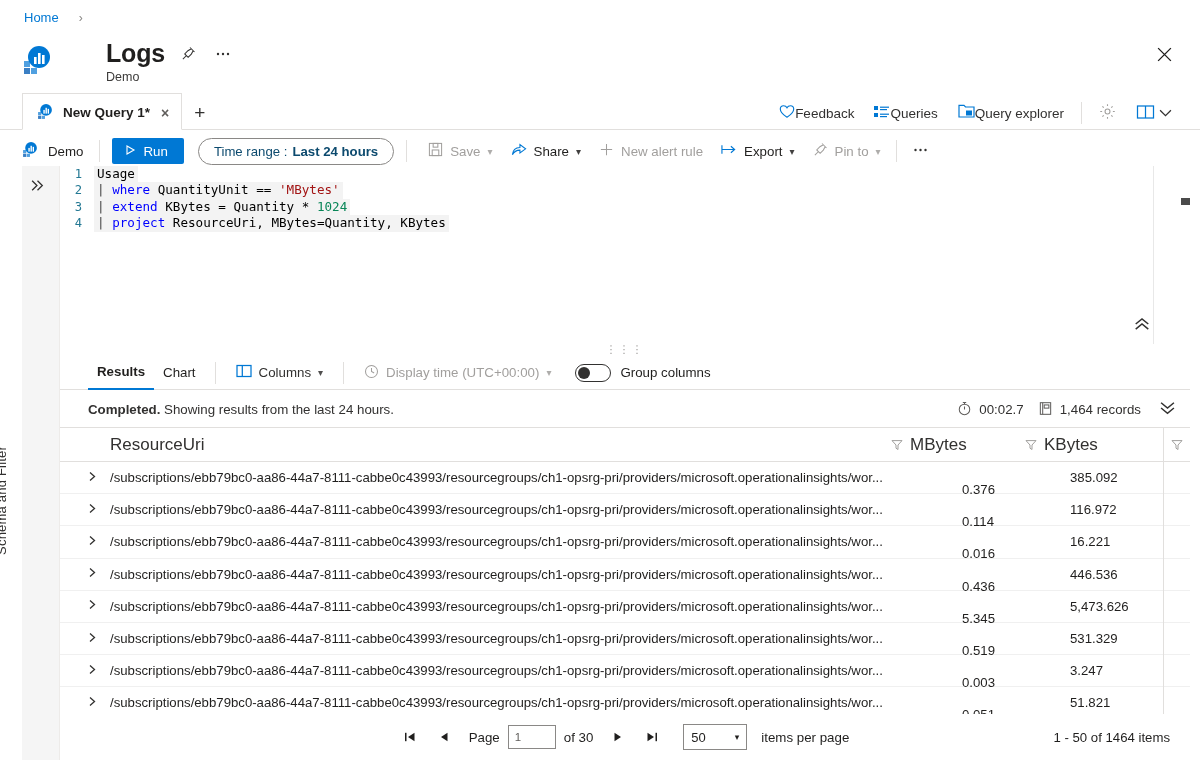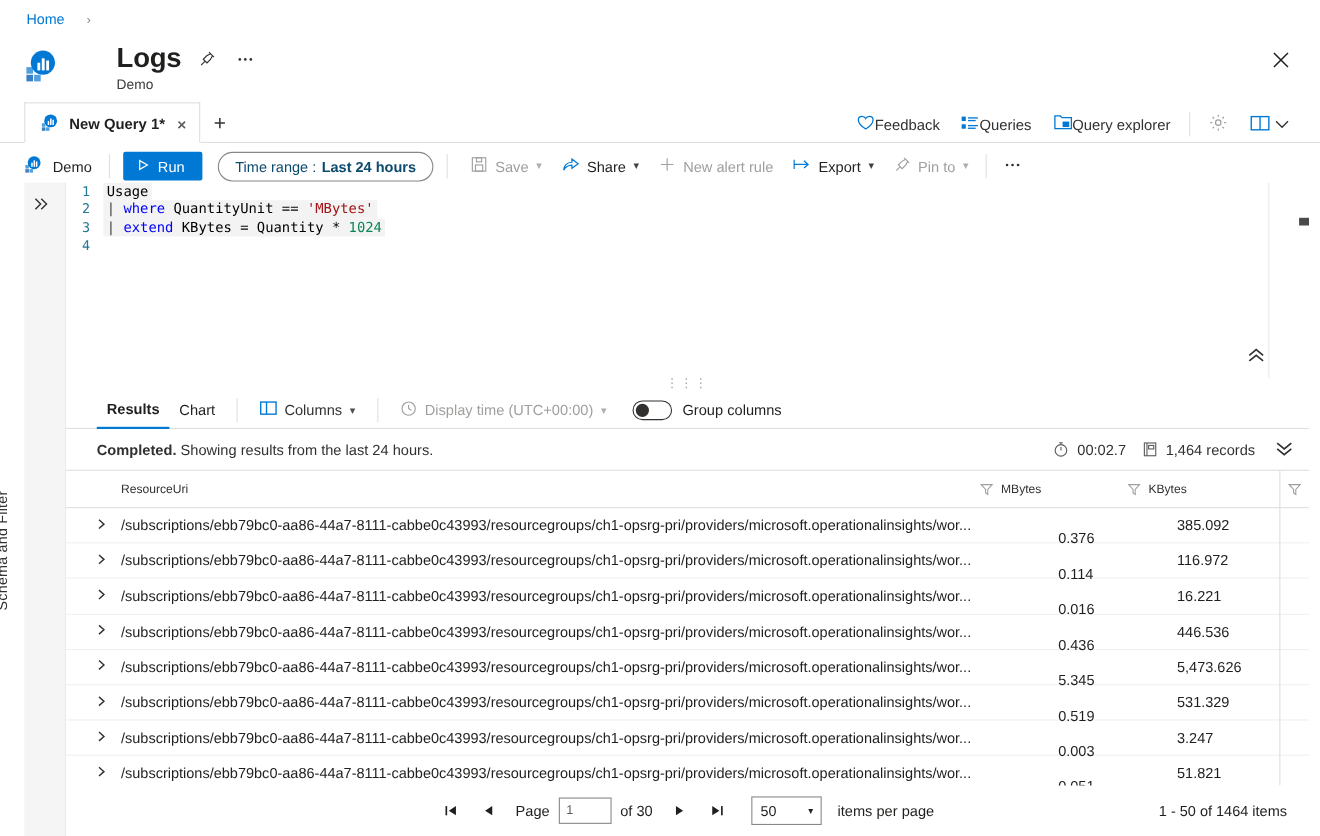"| project ResourceUri, MBytes=Quantity," span.ctext { html: none -> <span><span>| </span><span>project</span><span> ResourceUri, MBytes=Quantity, KBytes</span></span> }
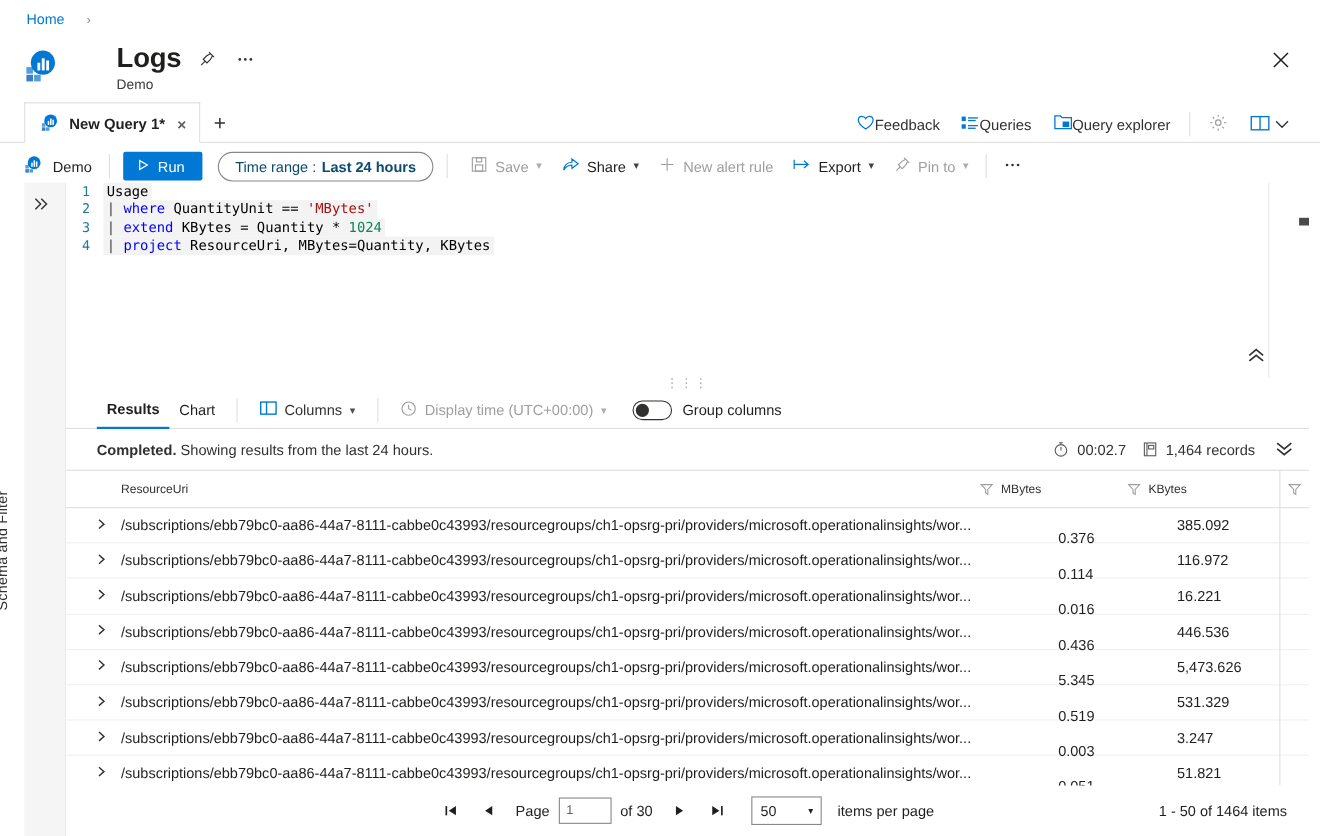"ResourceUri" .thead { font-size: 11px -> 17px }
